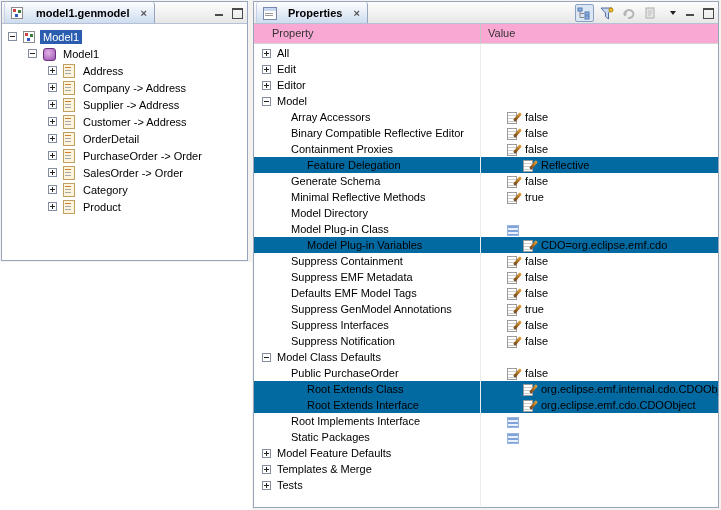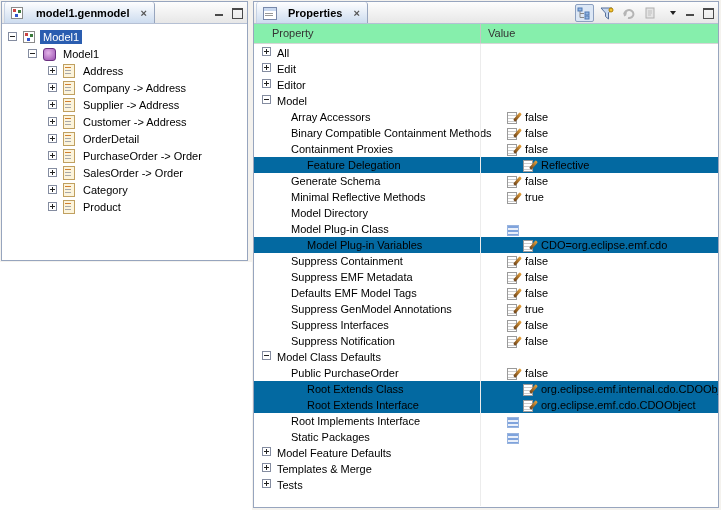"Property" .thead { background: #86efac -> #f9a8d4 }
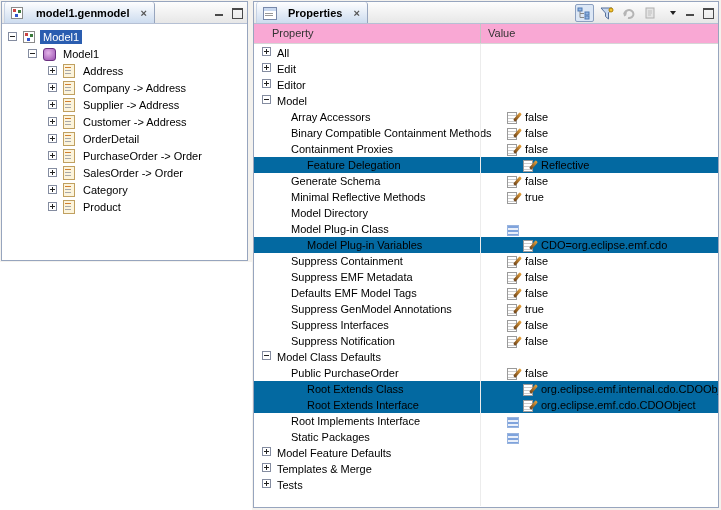"All" .pcell { align-items: none -> center }
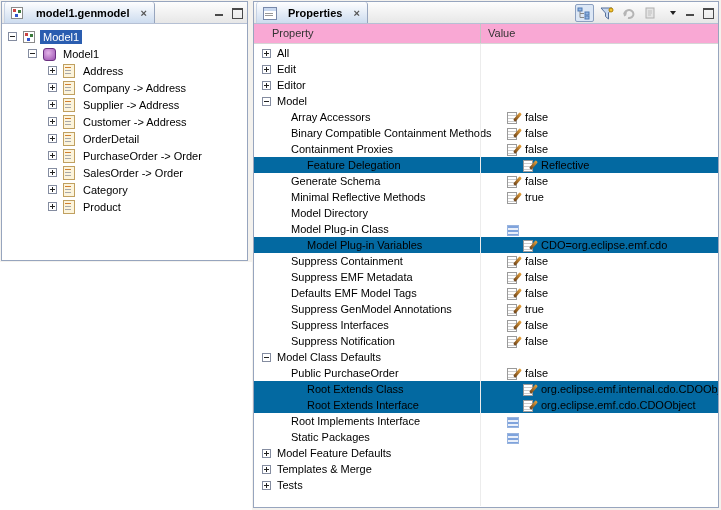"Binary Compatible Containment Methods" span.plabel { text: Containment Methods -> Reflective Editor }
